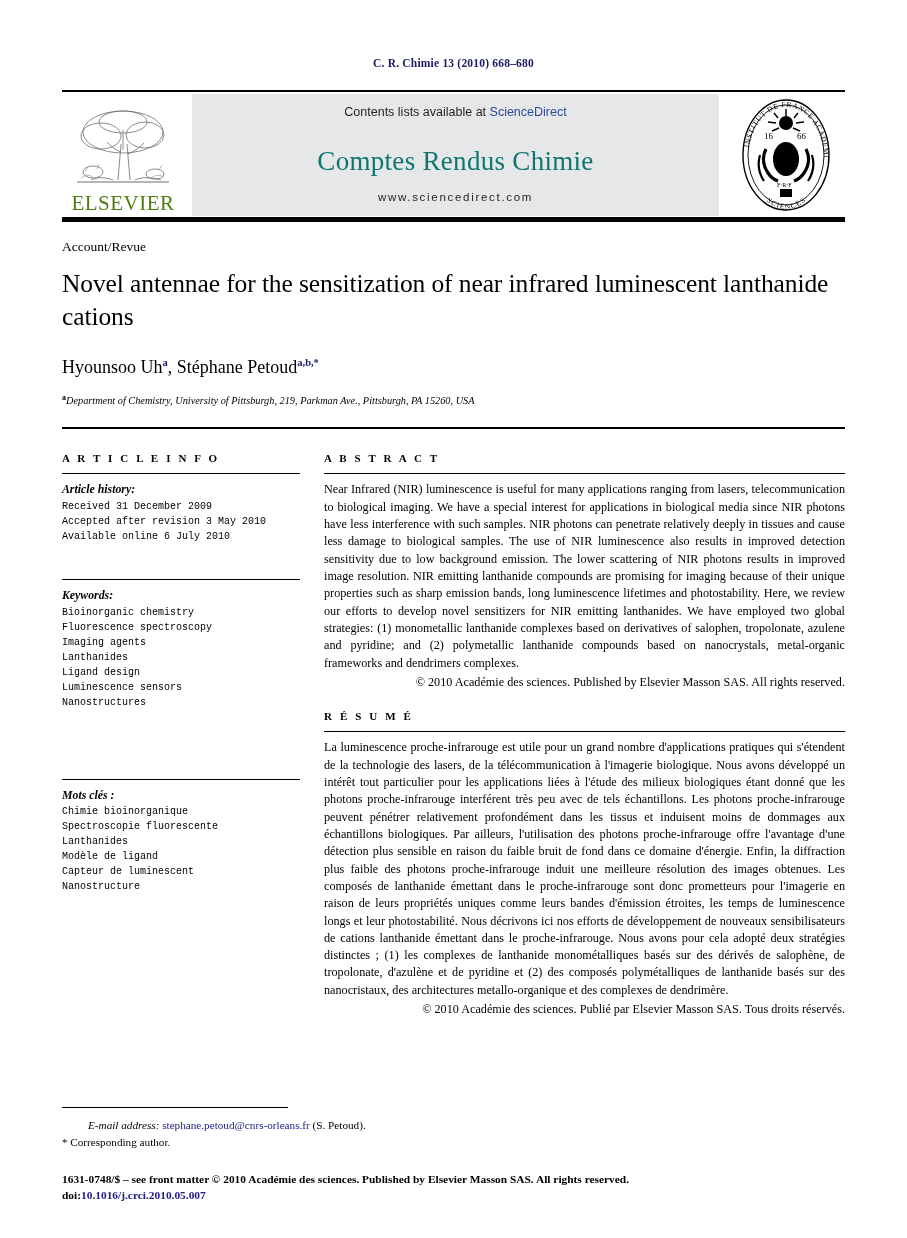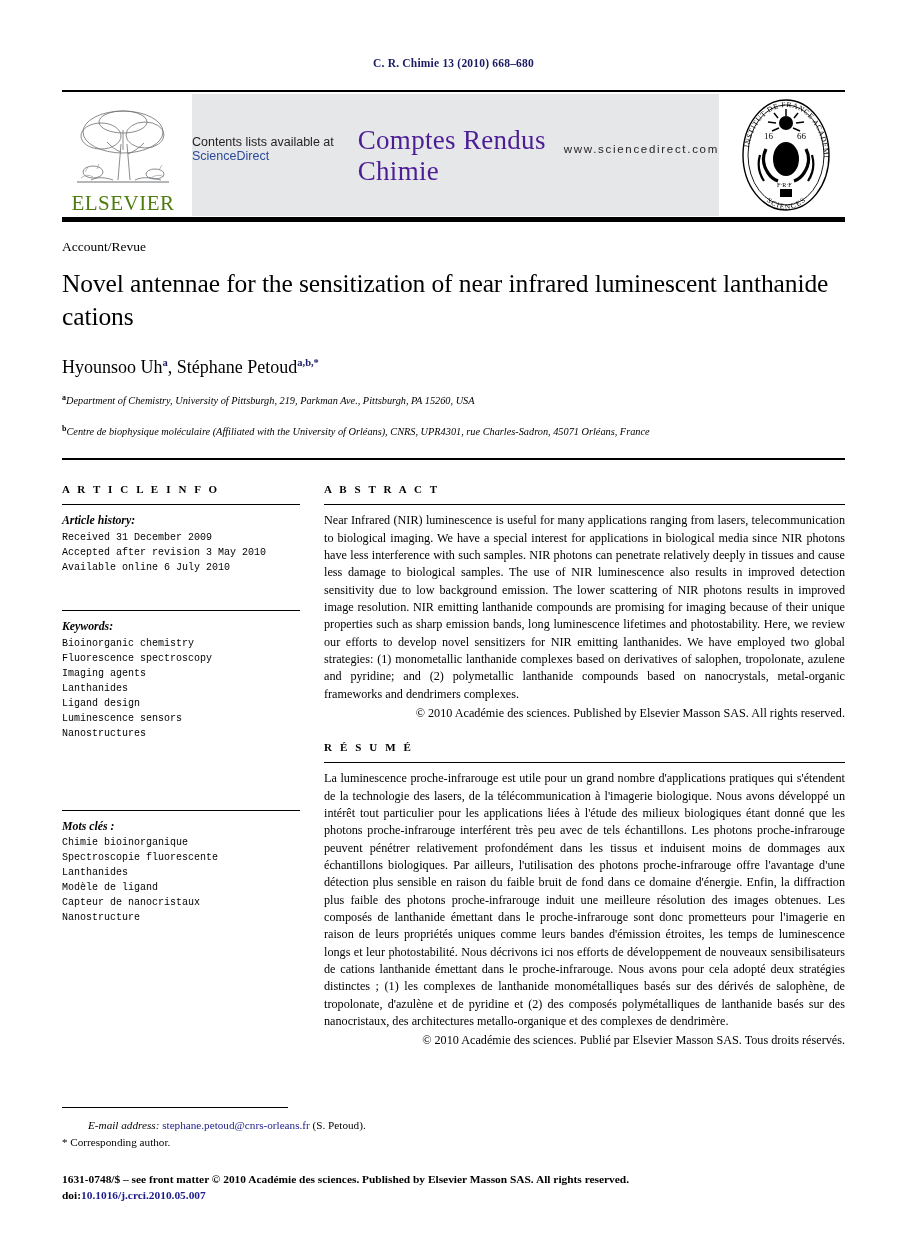"Contents lists available at" .journal-banner { flex-direction: none -> column; padding: 11px 0 23px 0 -> 11px 0 13px 0 }
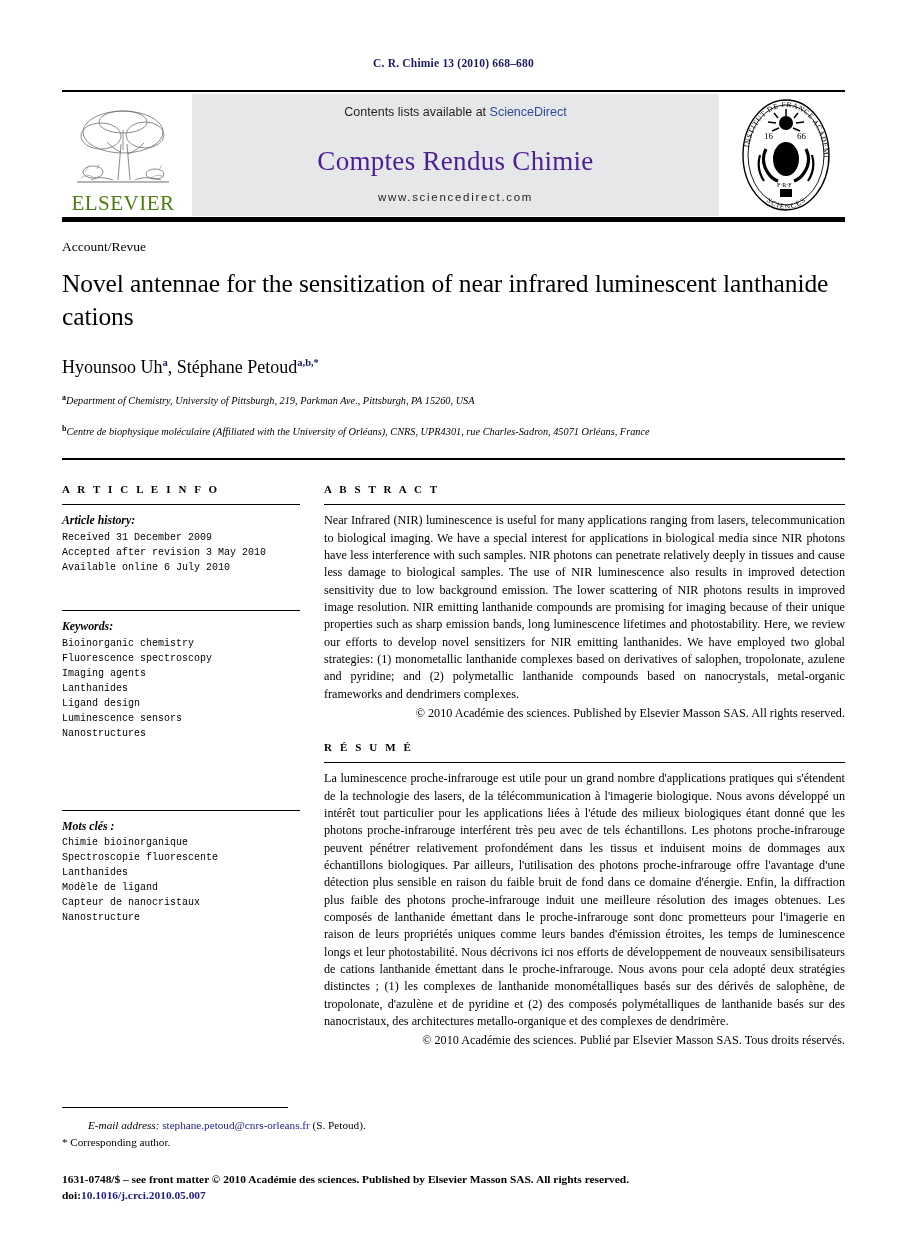"Comptes Rendus Chimie" .journal-title { color: #4c1d95 -> #0f766e }
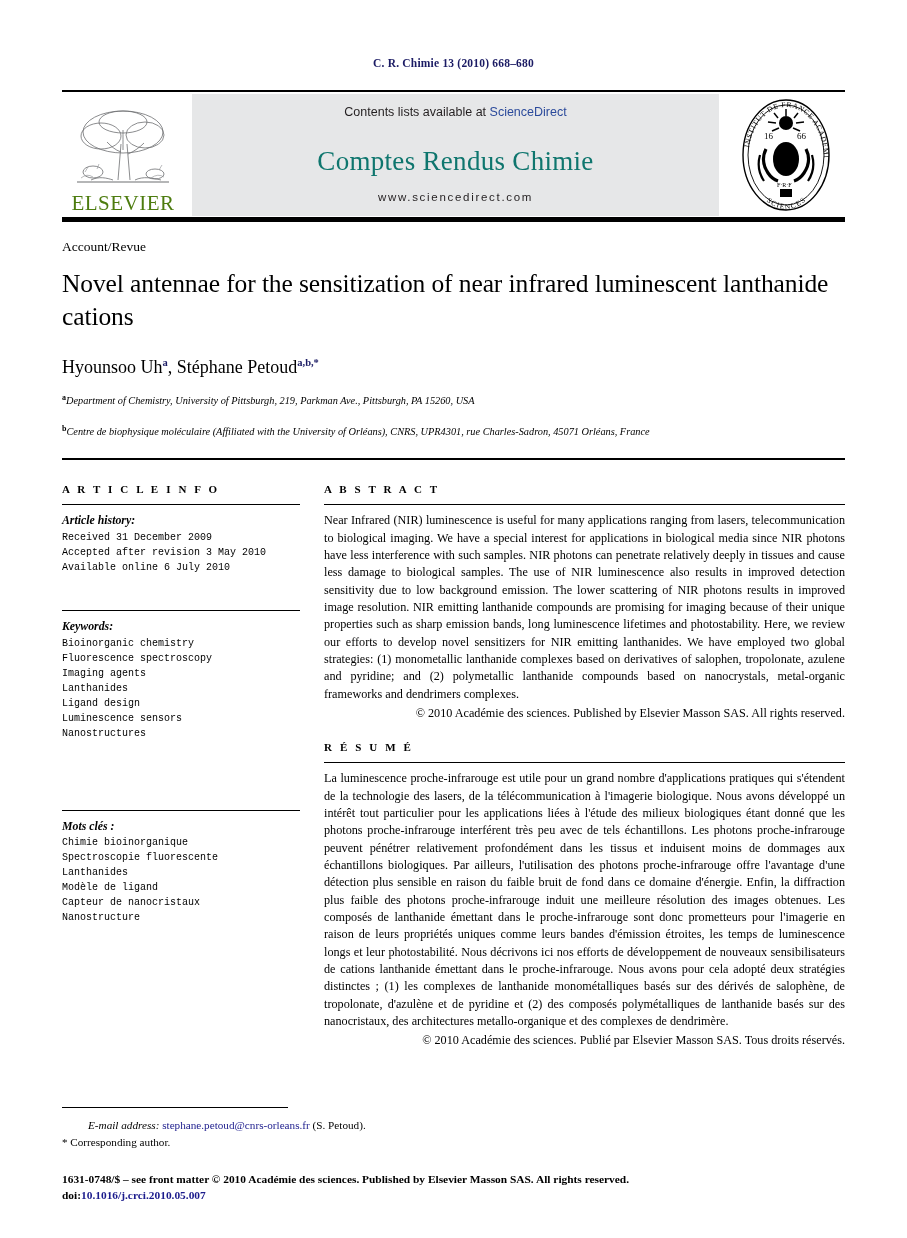"bCentre de biophysique moléculaire" div.affil { html: <div> <sup>b</sup><span>Centre de biophysique moléculaire (Affiliated with the University of Orléans), CNRS, UPR4301, rue Charles-Sadron, 45071 Orléans, France</span> </div> -> none }
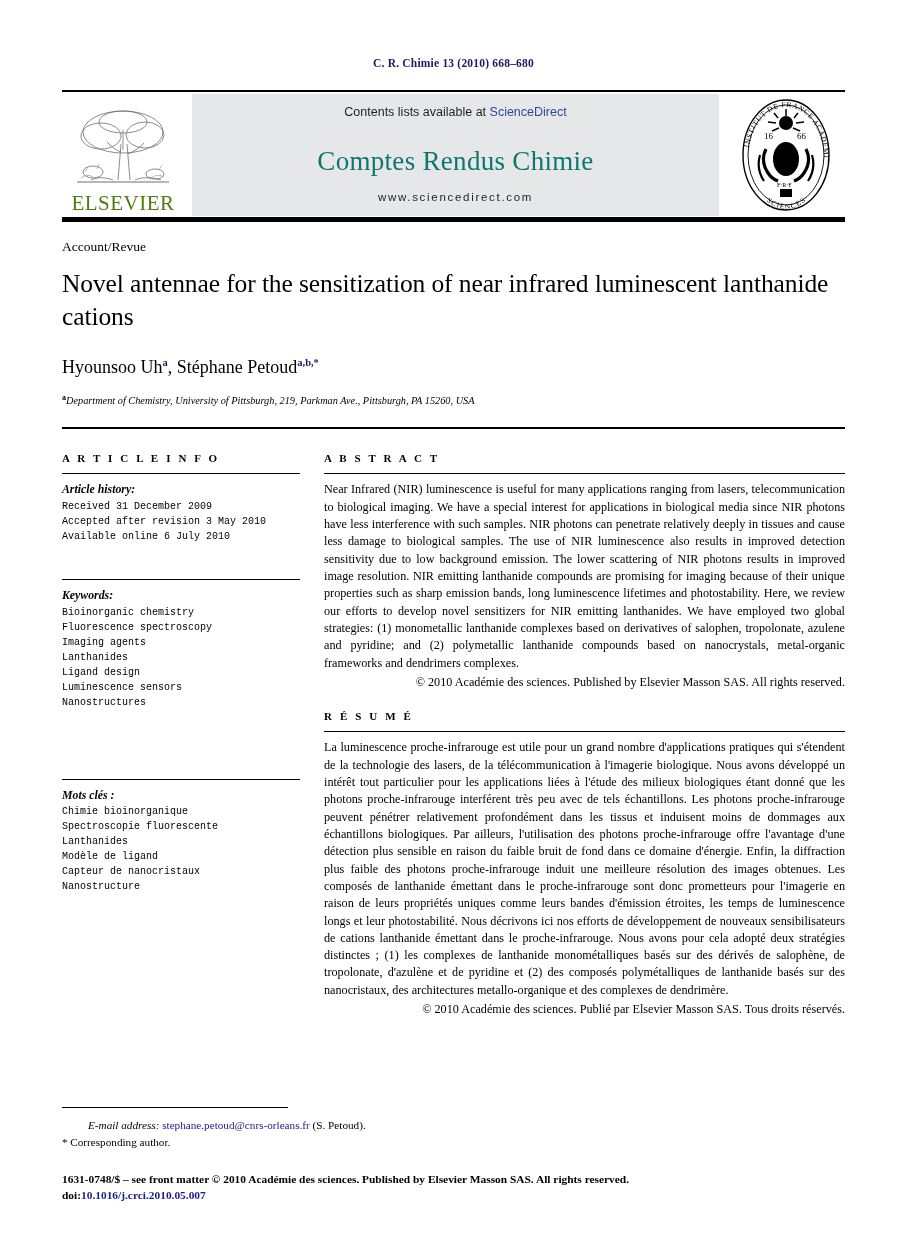"Capteur de nanocristaux" div.info-line { text: nanocristaux -> luminescent }
